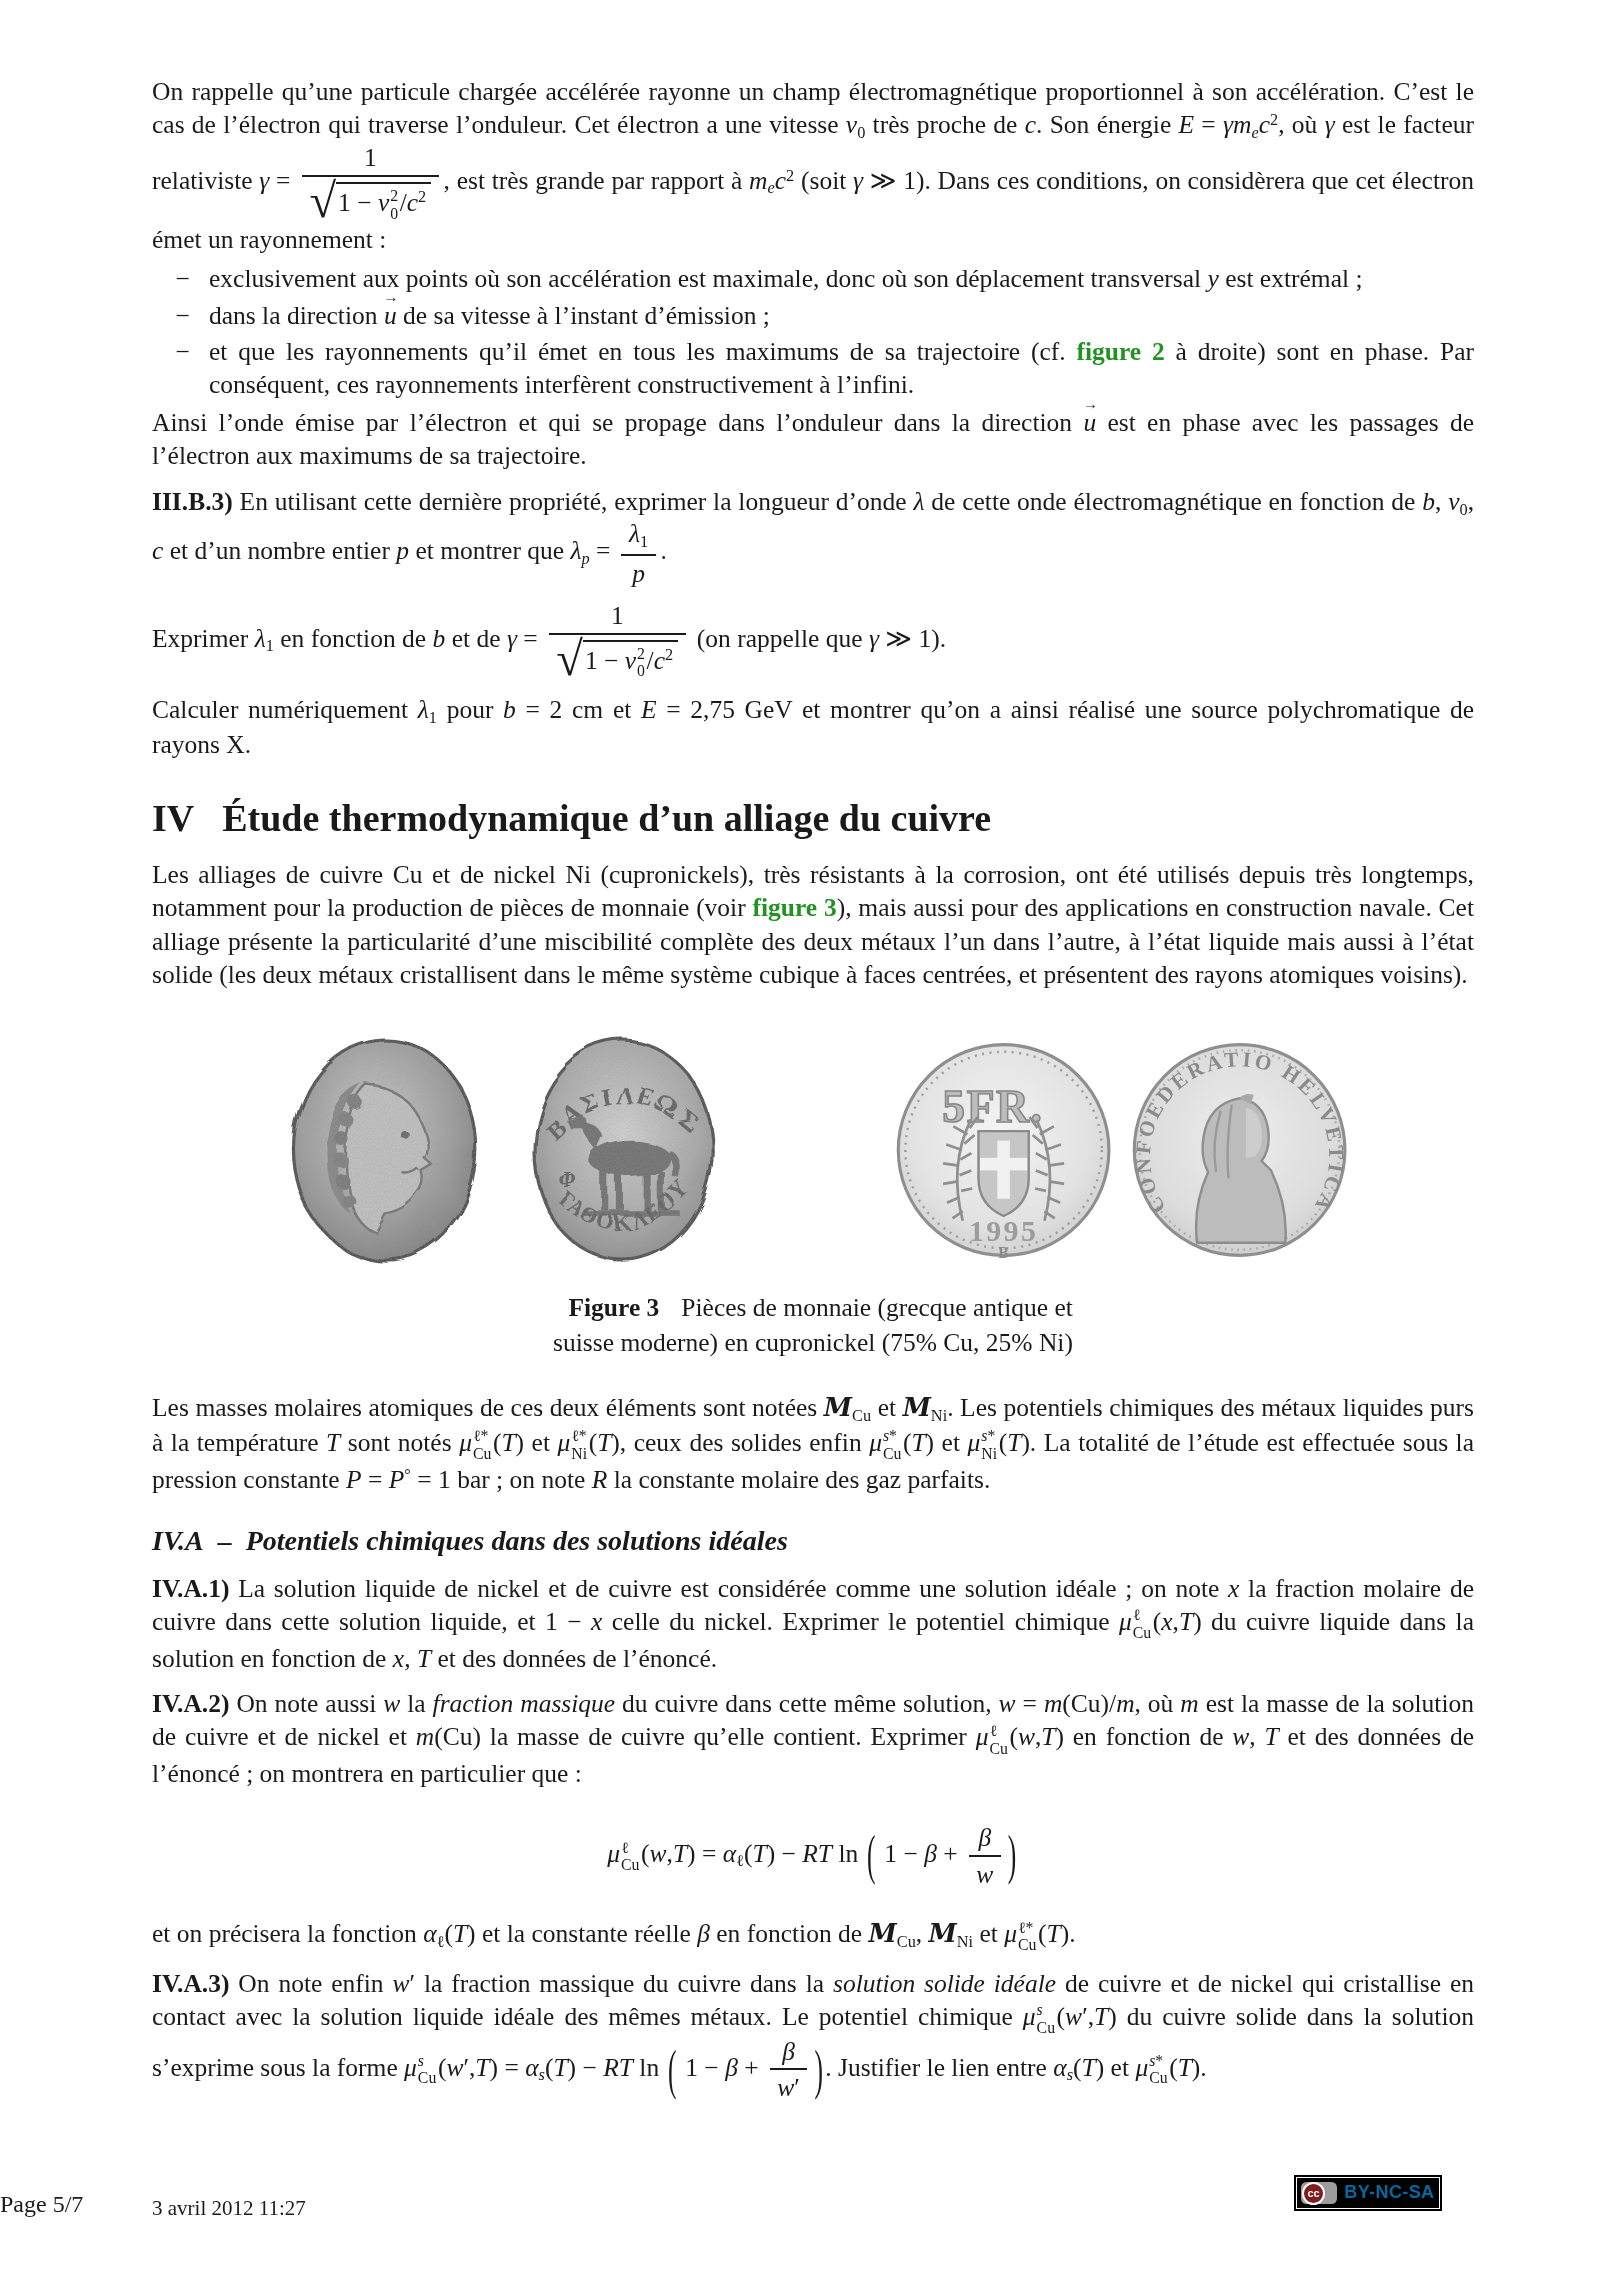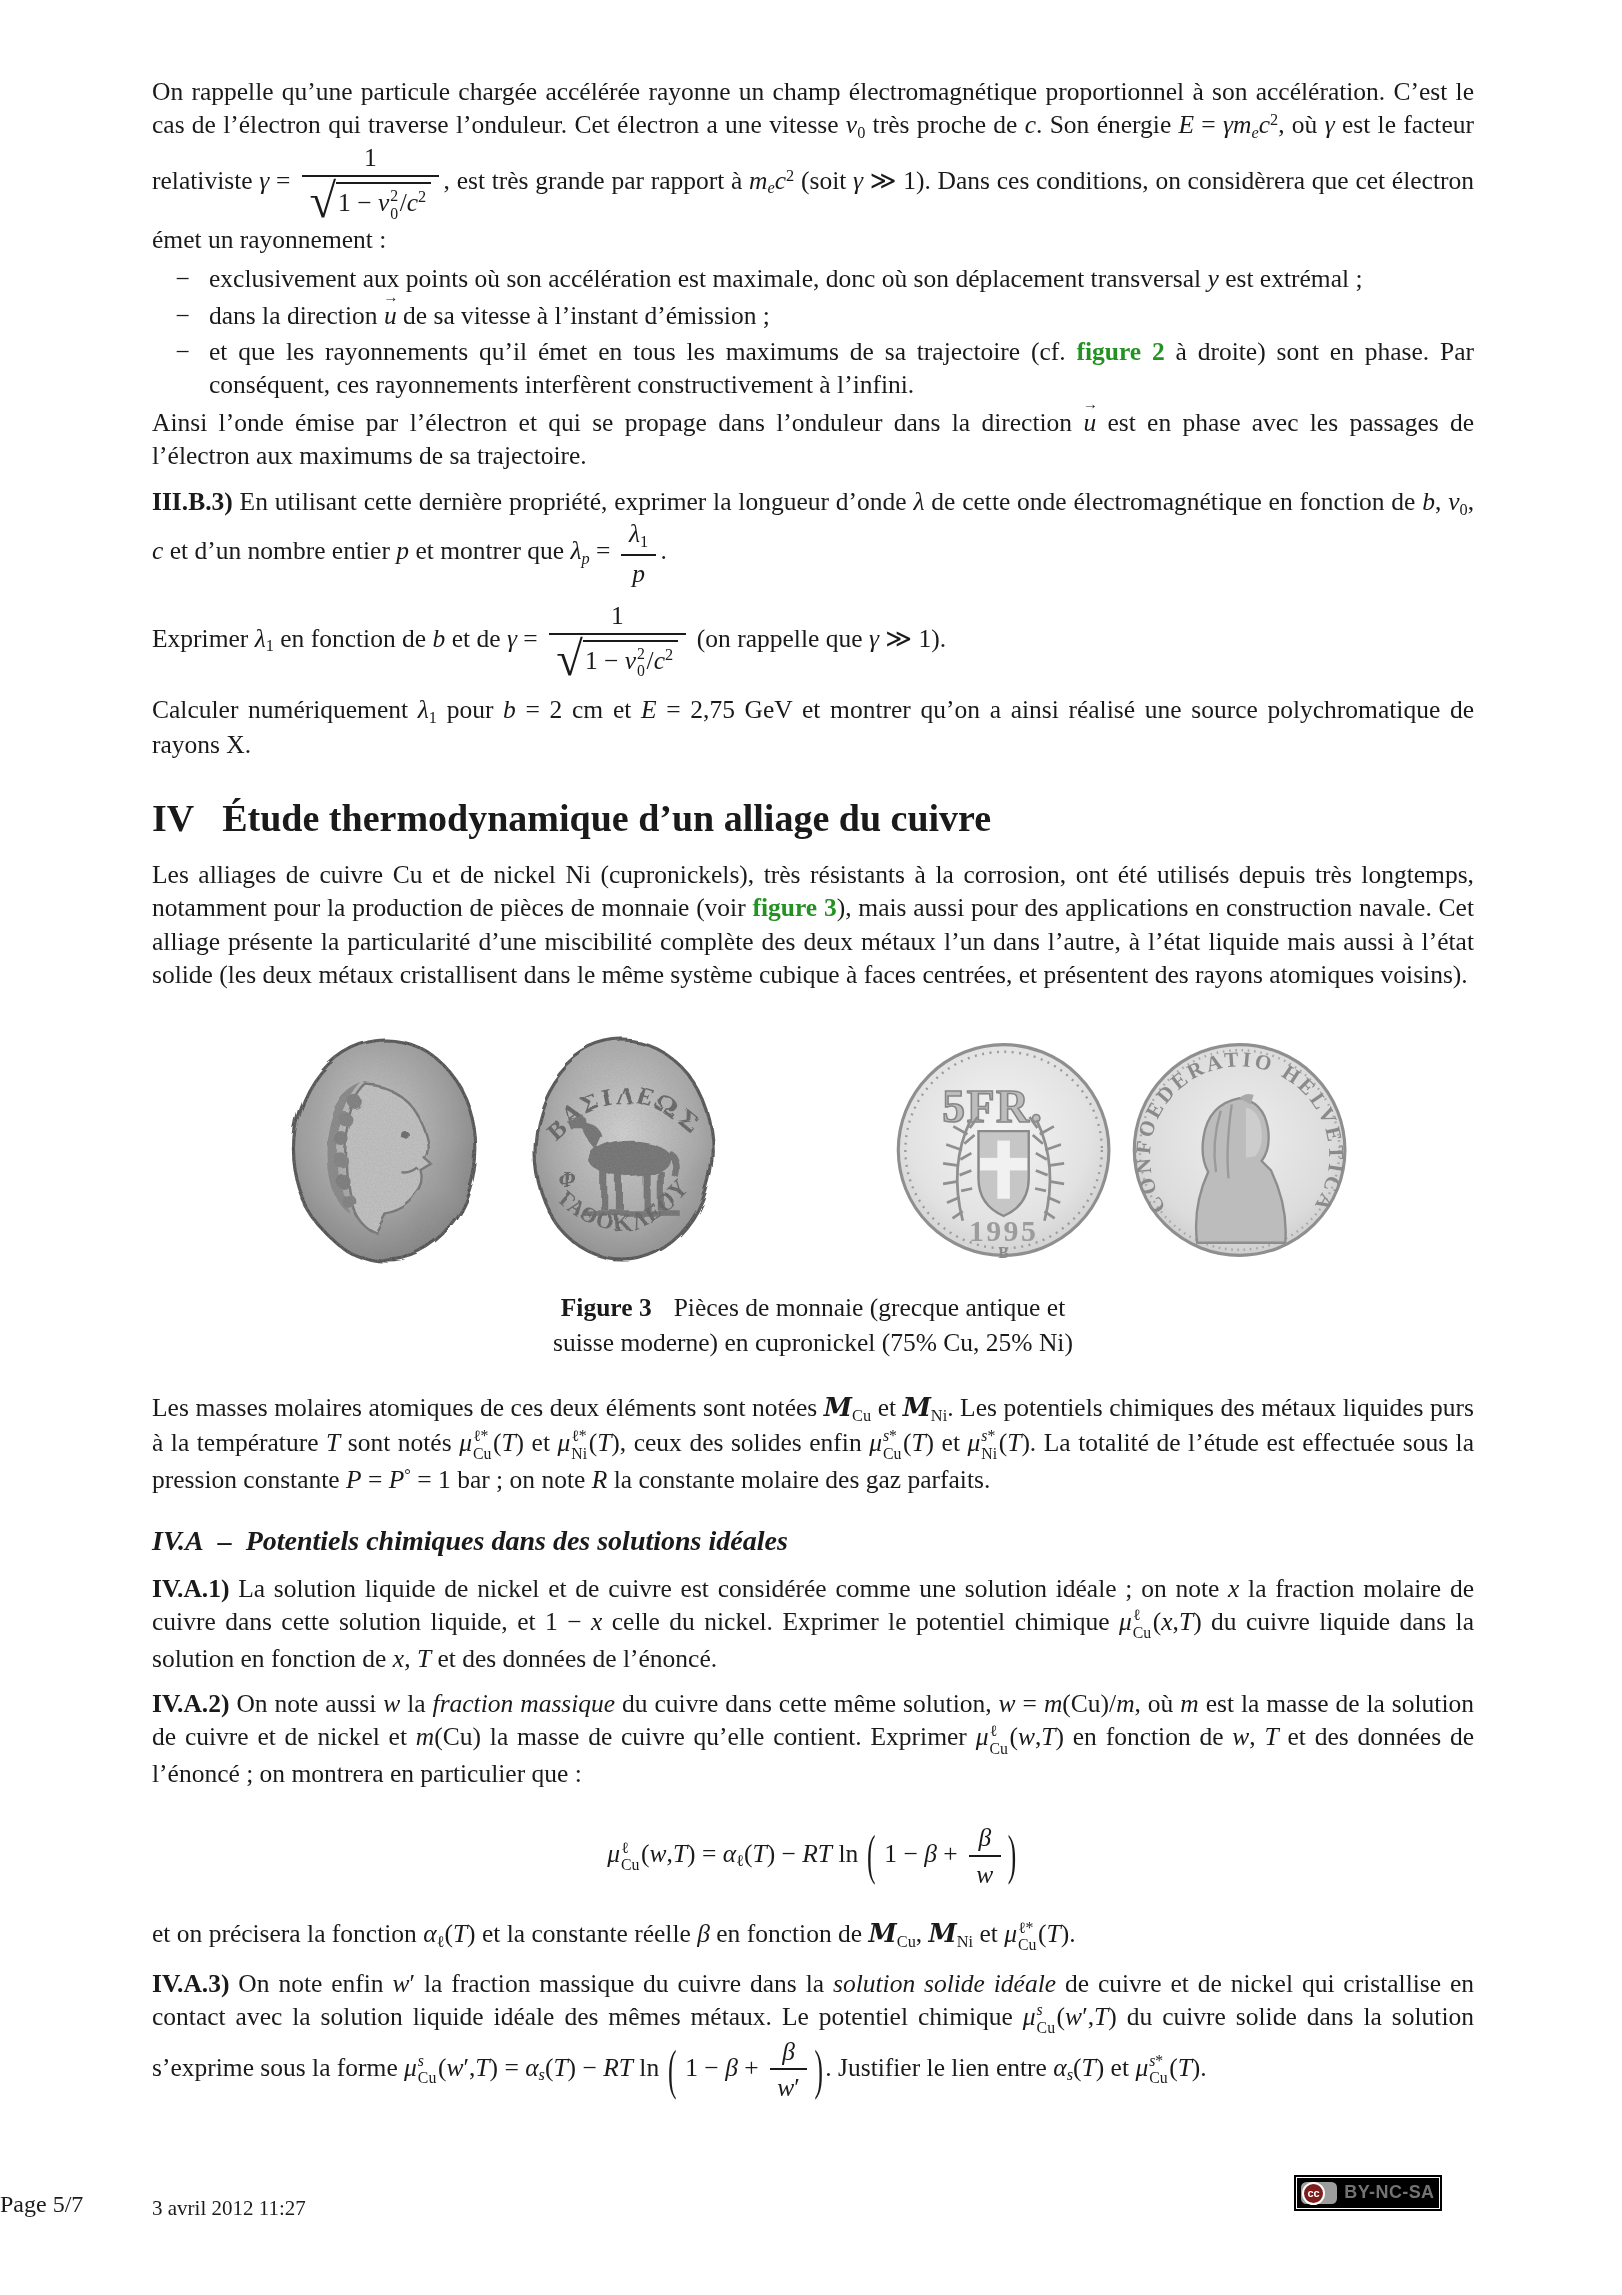"Figure 3 Pièces de monnaie" .caption { text-align: center -> right }
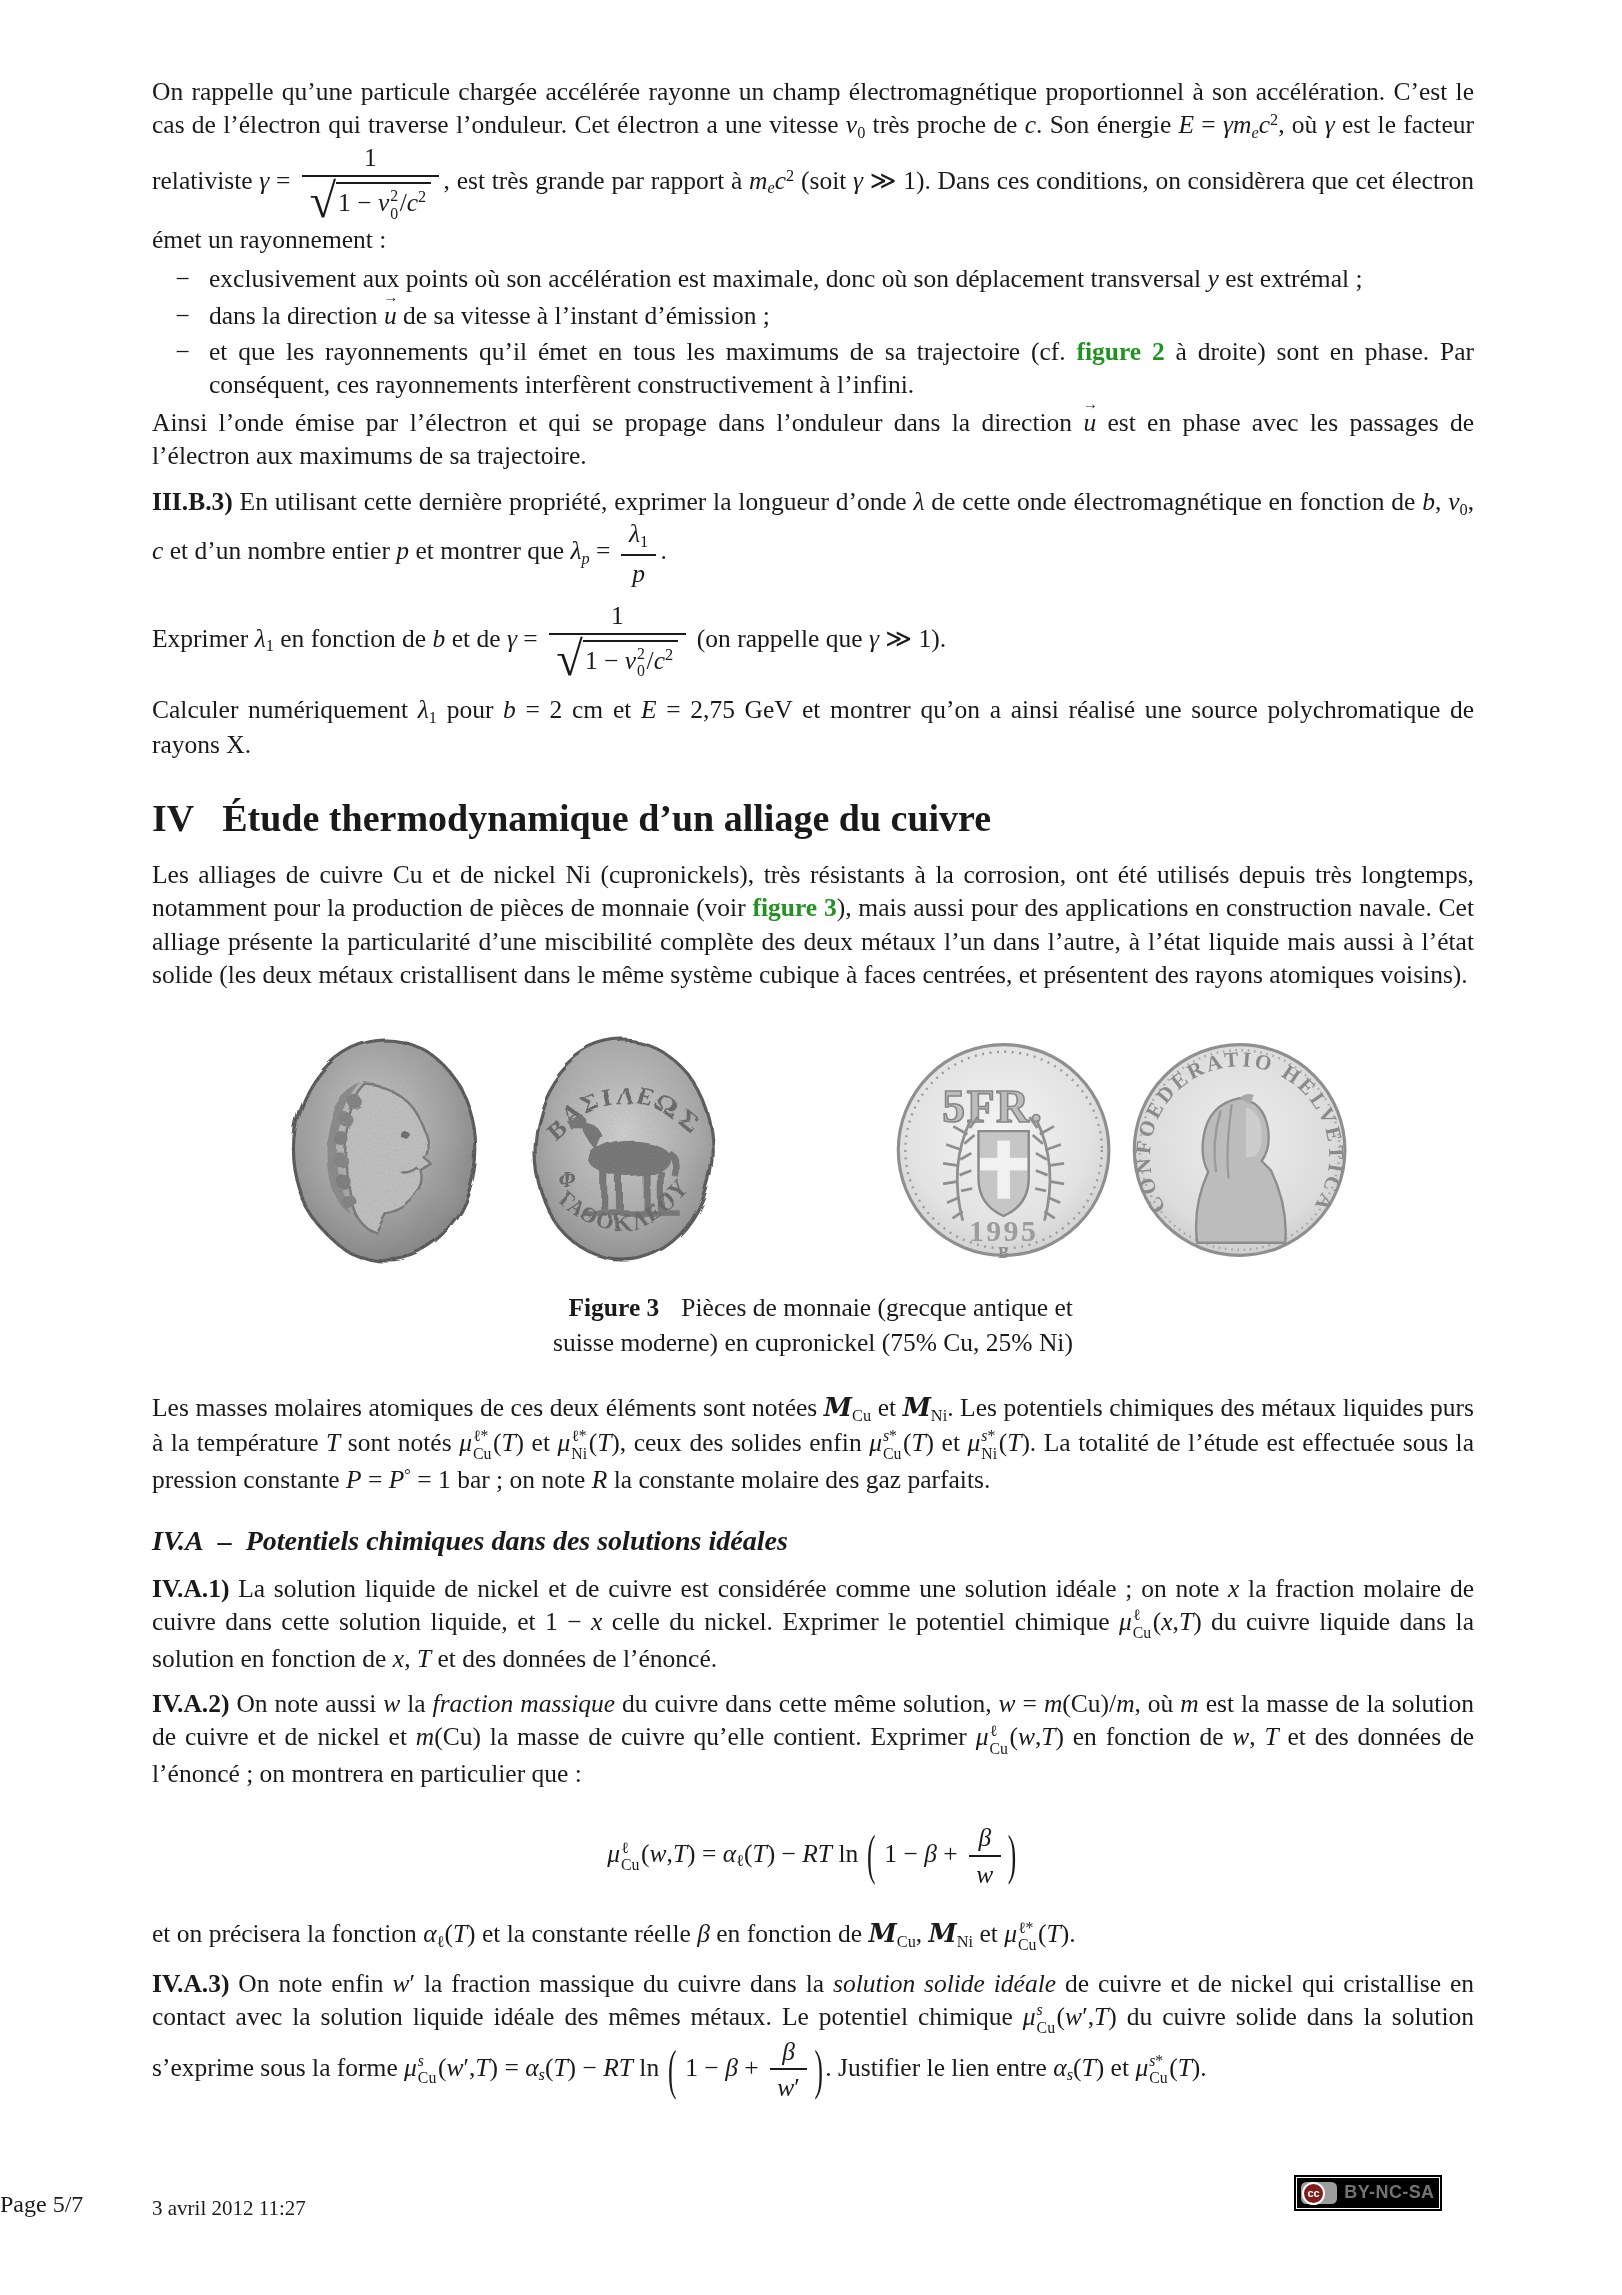"BY-NC-SA" .cc-text { color: #737373 -> #0369a1 }
